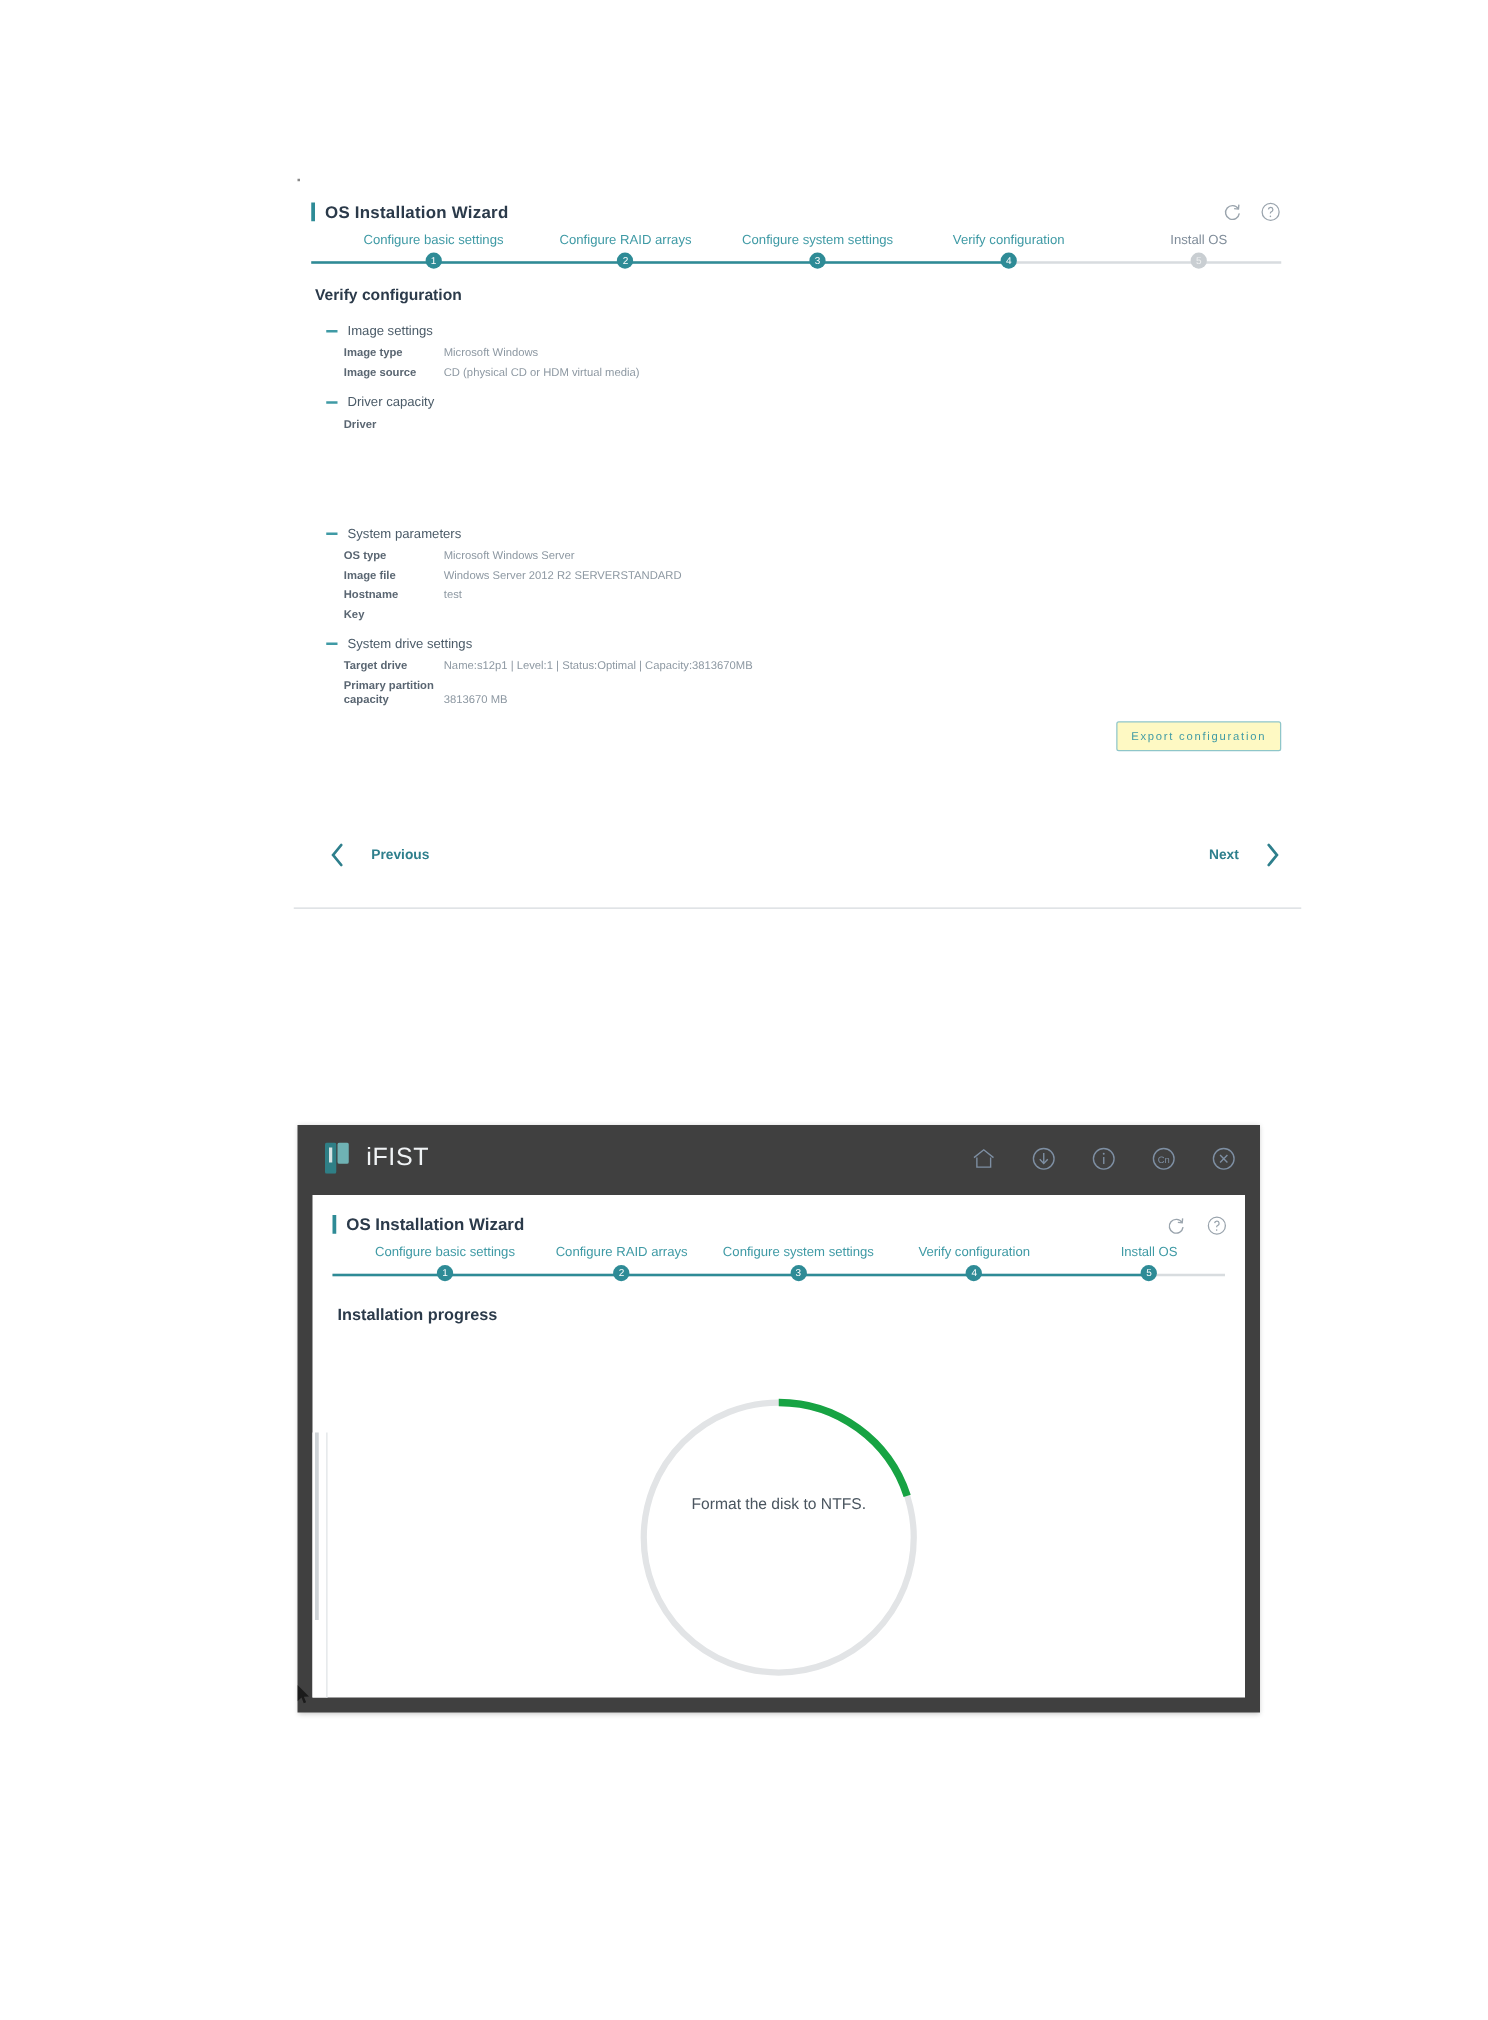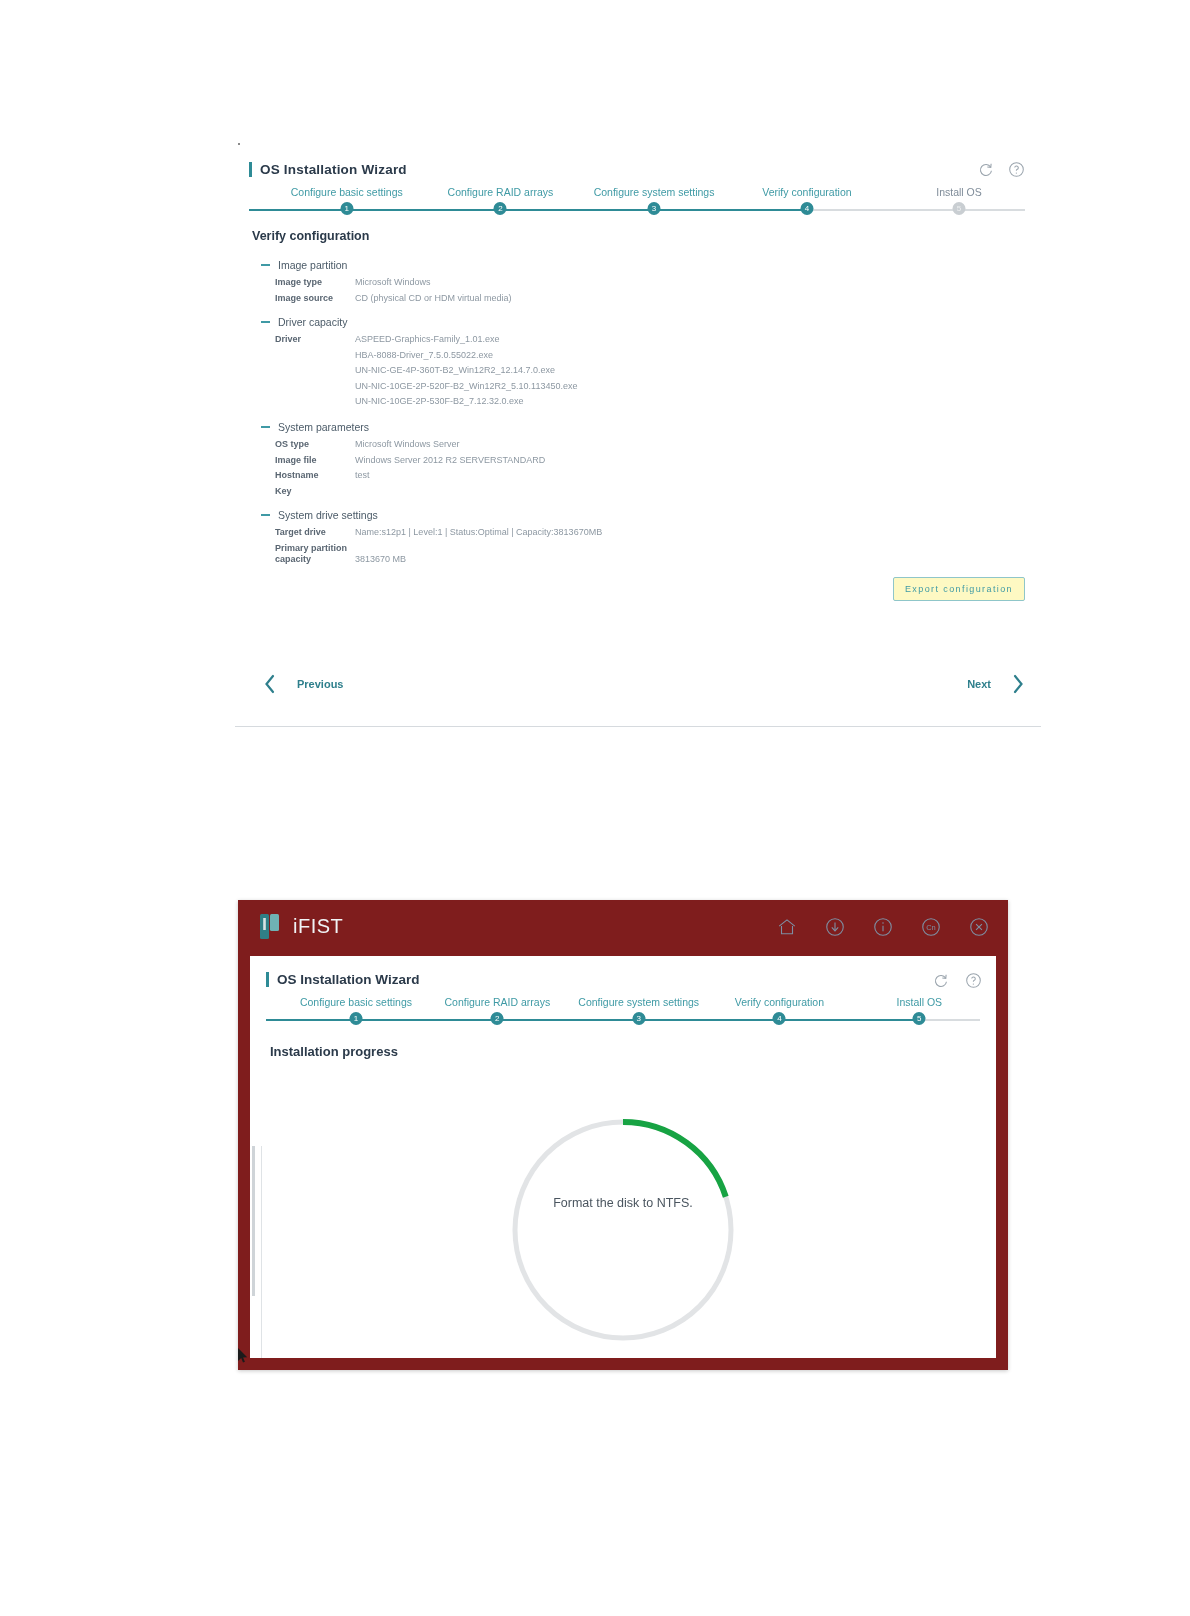"Image partition" span { text: partition -> settings }
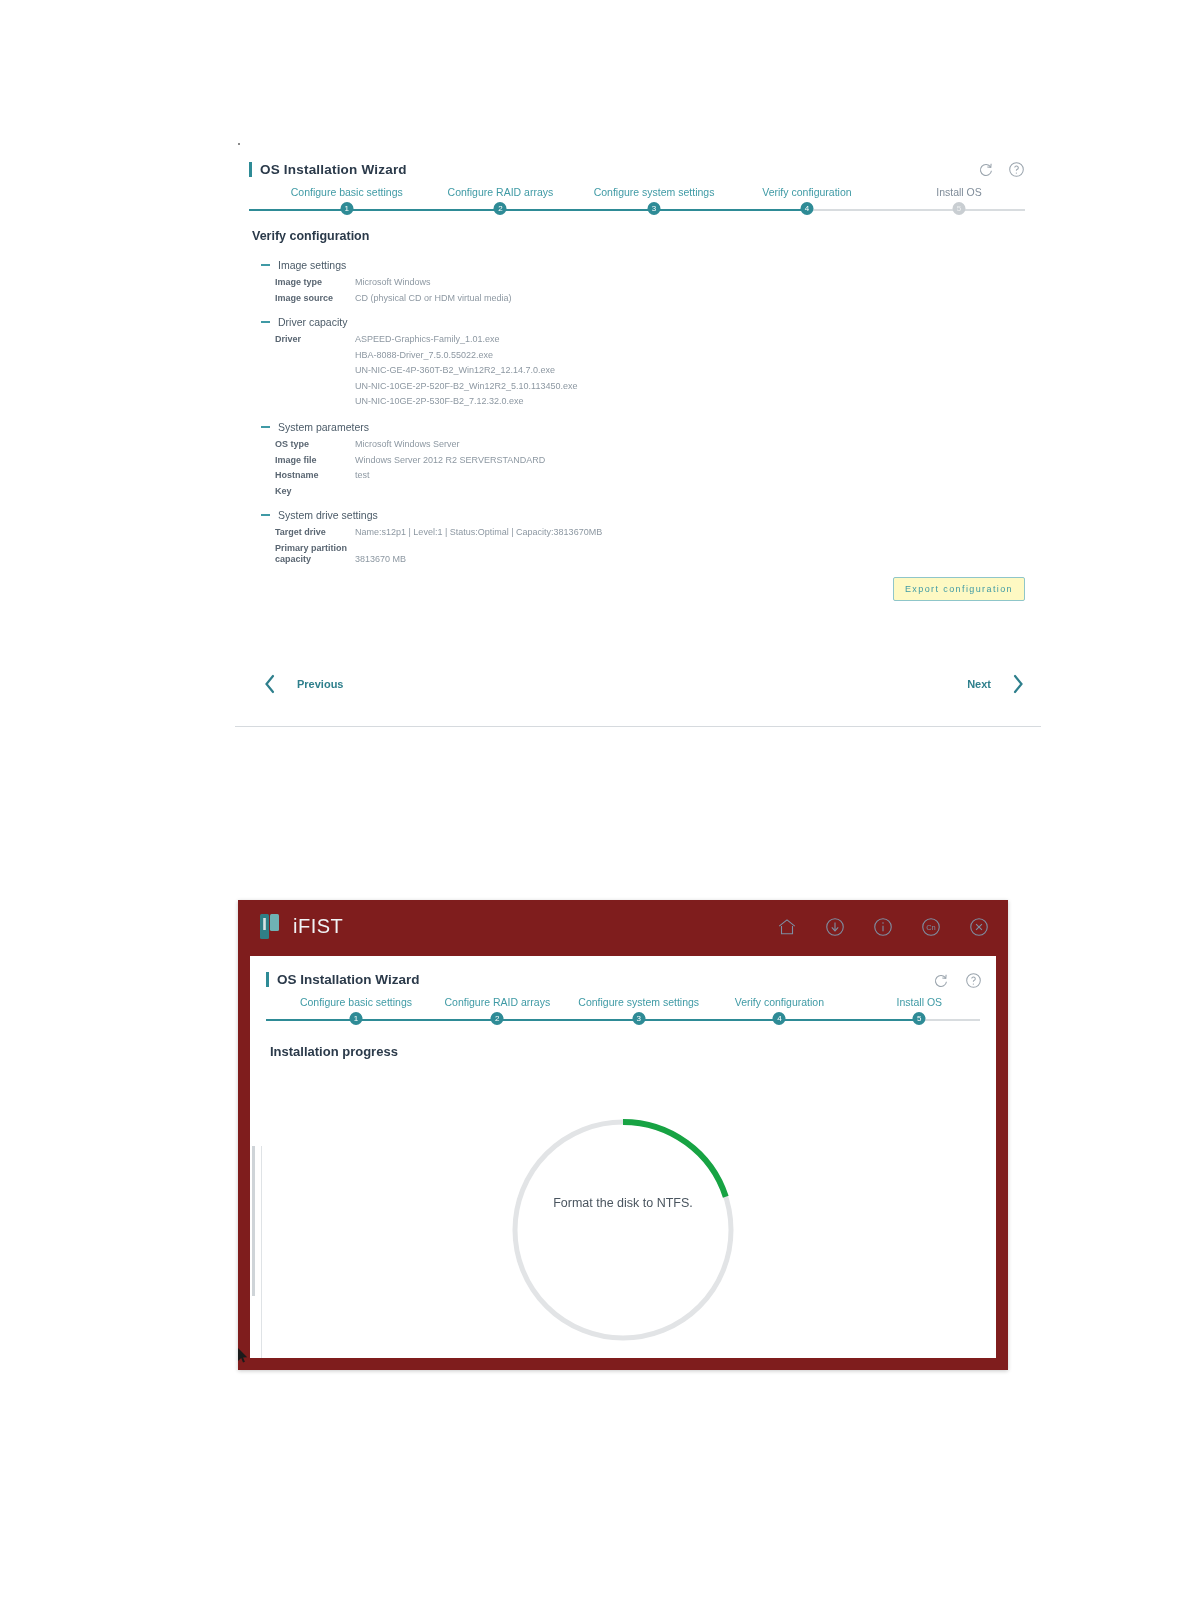"ASPEED-Graphics-Family_1.01.exe" div.row-val { html: <div> <div>ASPEED-Graphics-Family_1.01.exe</div> <div>HBA-8088-Driver_7.5.0.55022.exe</div> <div>UN-NIC-GE-4P-360T-B2_Win12R2_12.14.7.0.exe</div> <div>UN-NIC-10GE-2P-520F-B2_Win12R2_5.10.113450.exe</div> <div>UN-NIC-10GE-2P-530F-B2_7.12.32.0.exe</div> </div> -> none }
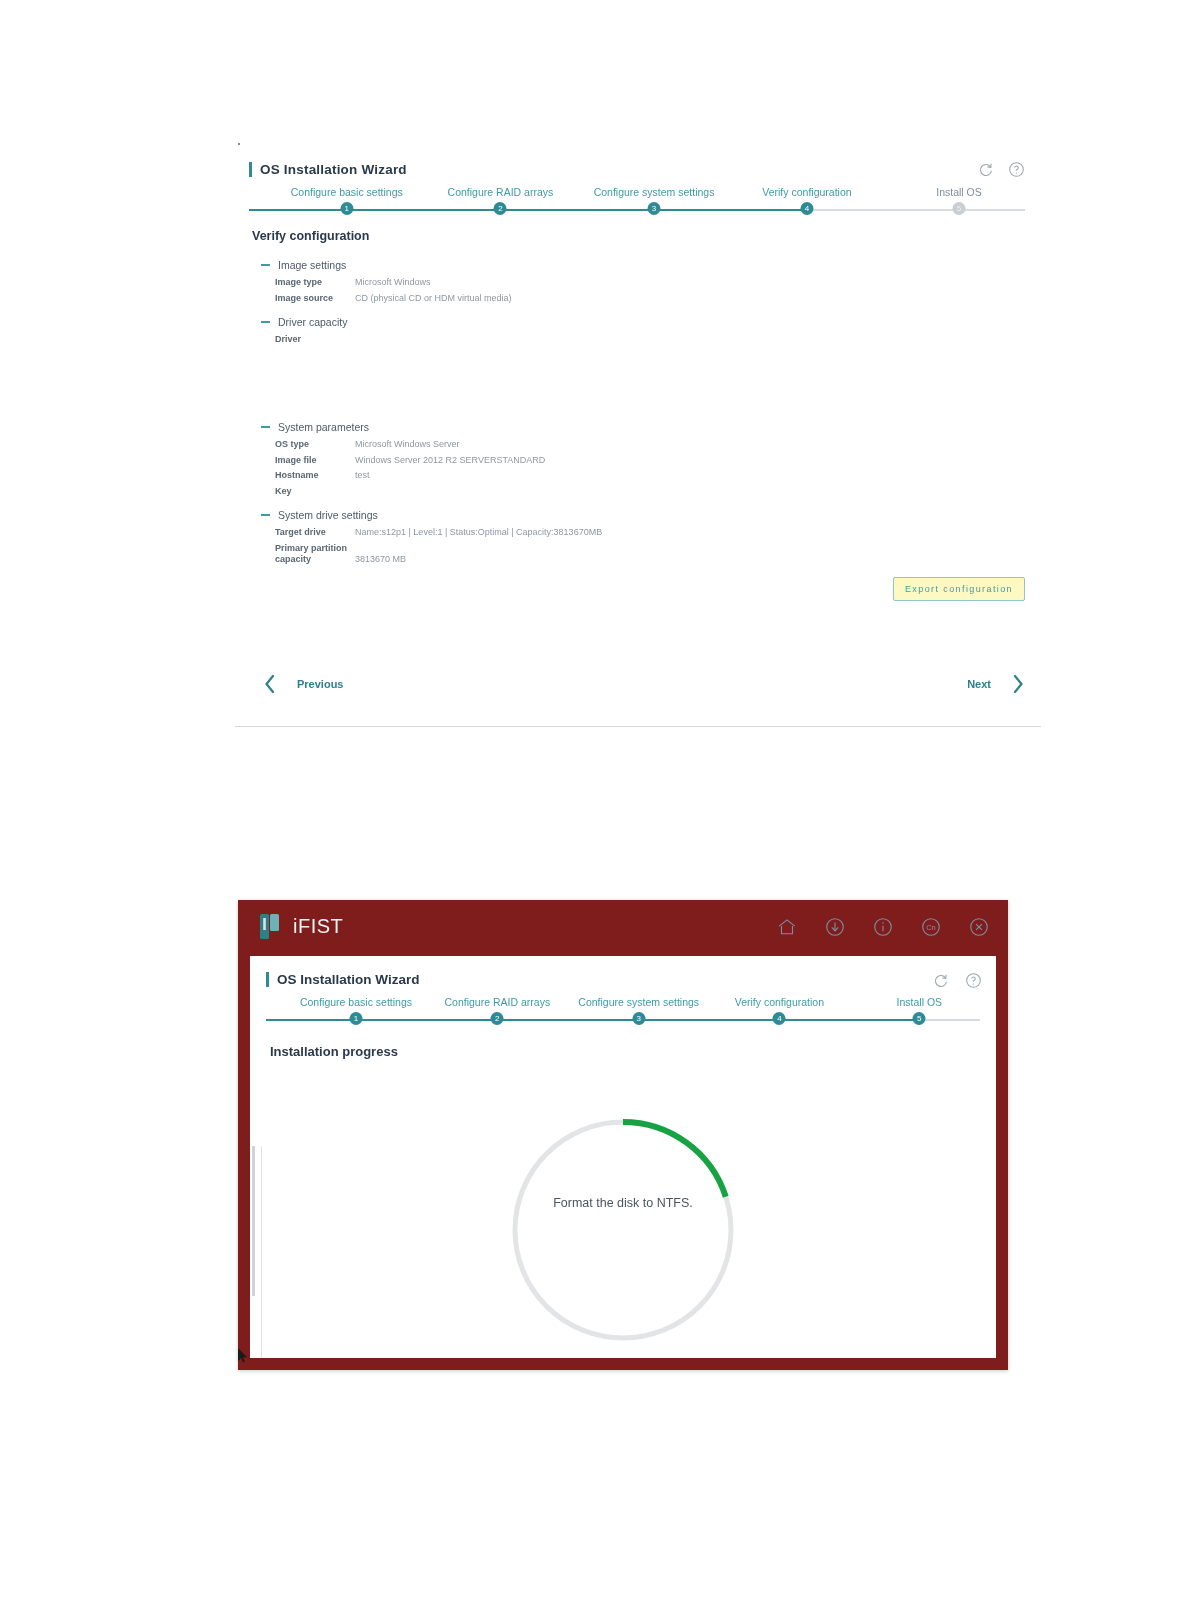"iFIST" #app-window { background: #7f1d1d -> #404040 }
